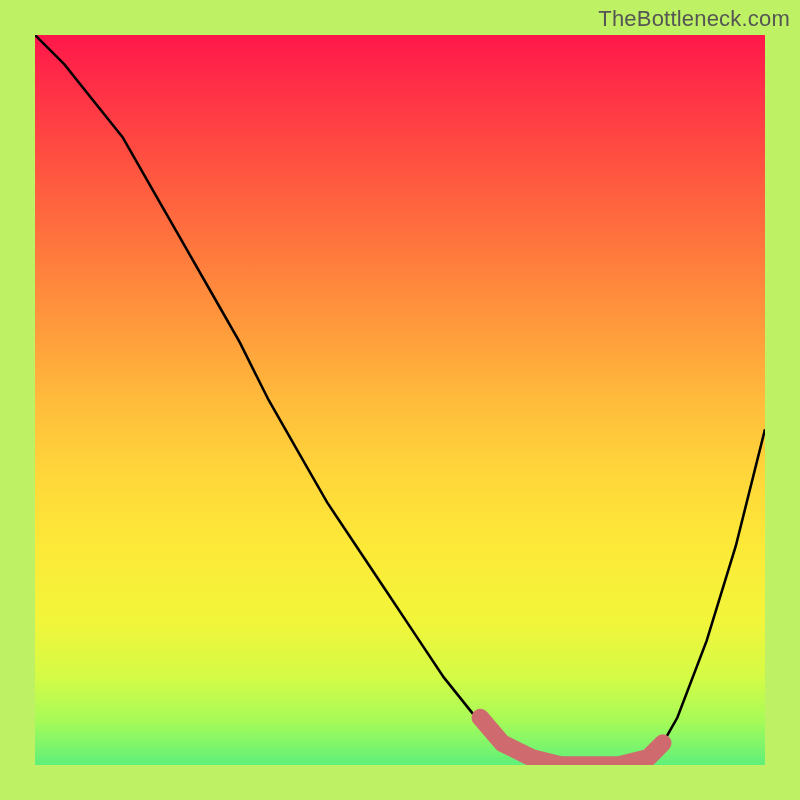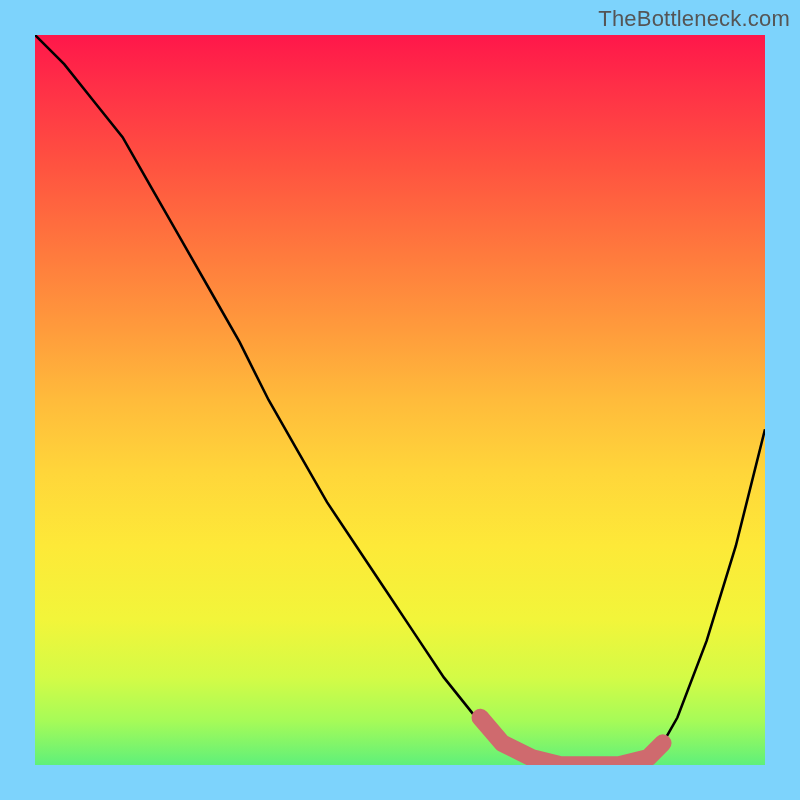"TheBottleneck.com" .stage { background: #7dd3fc -> #bef264 }
